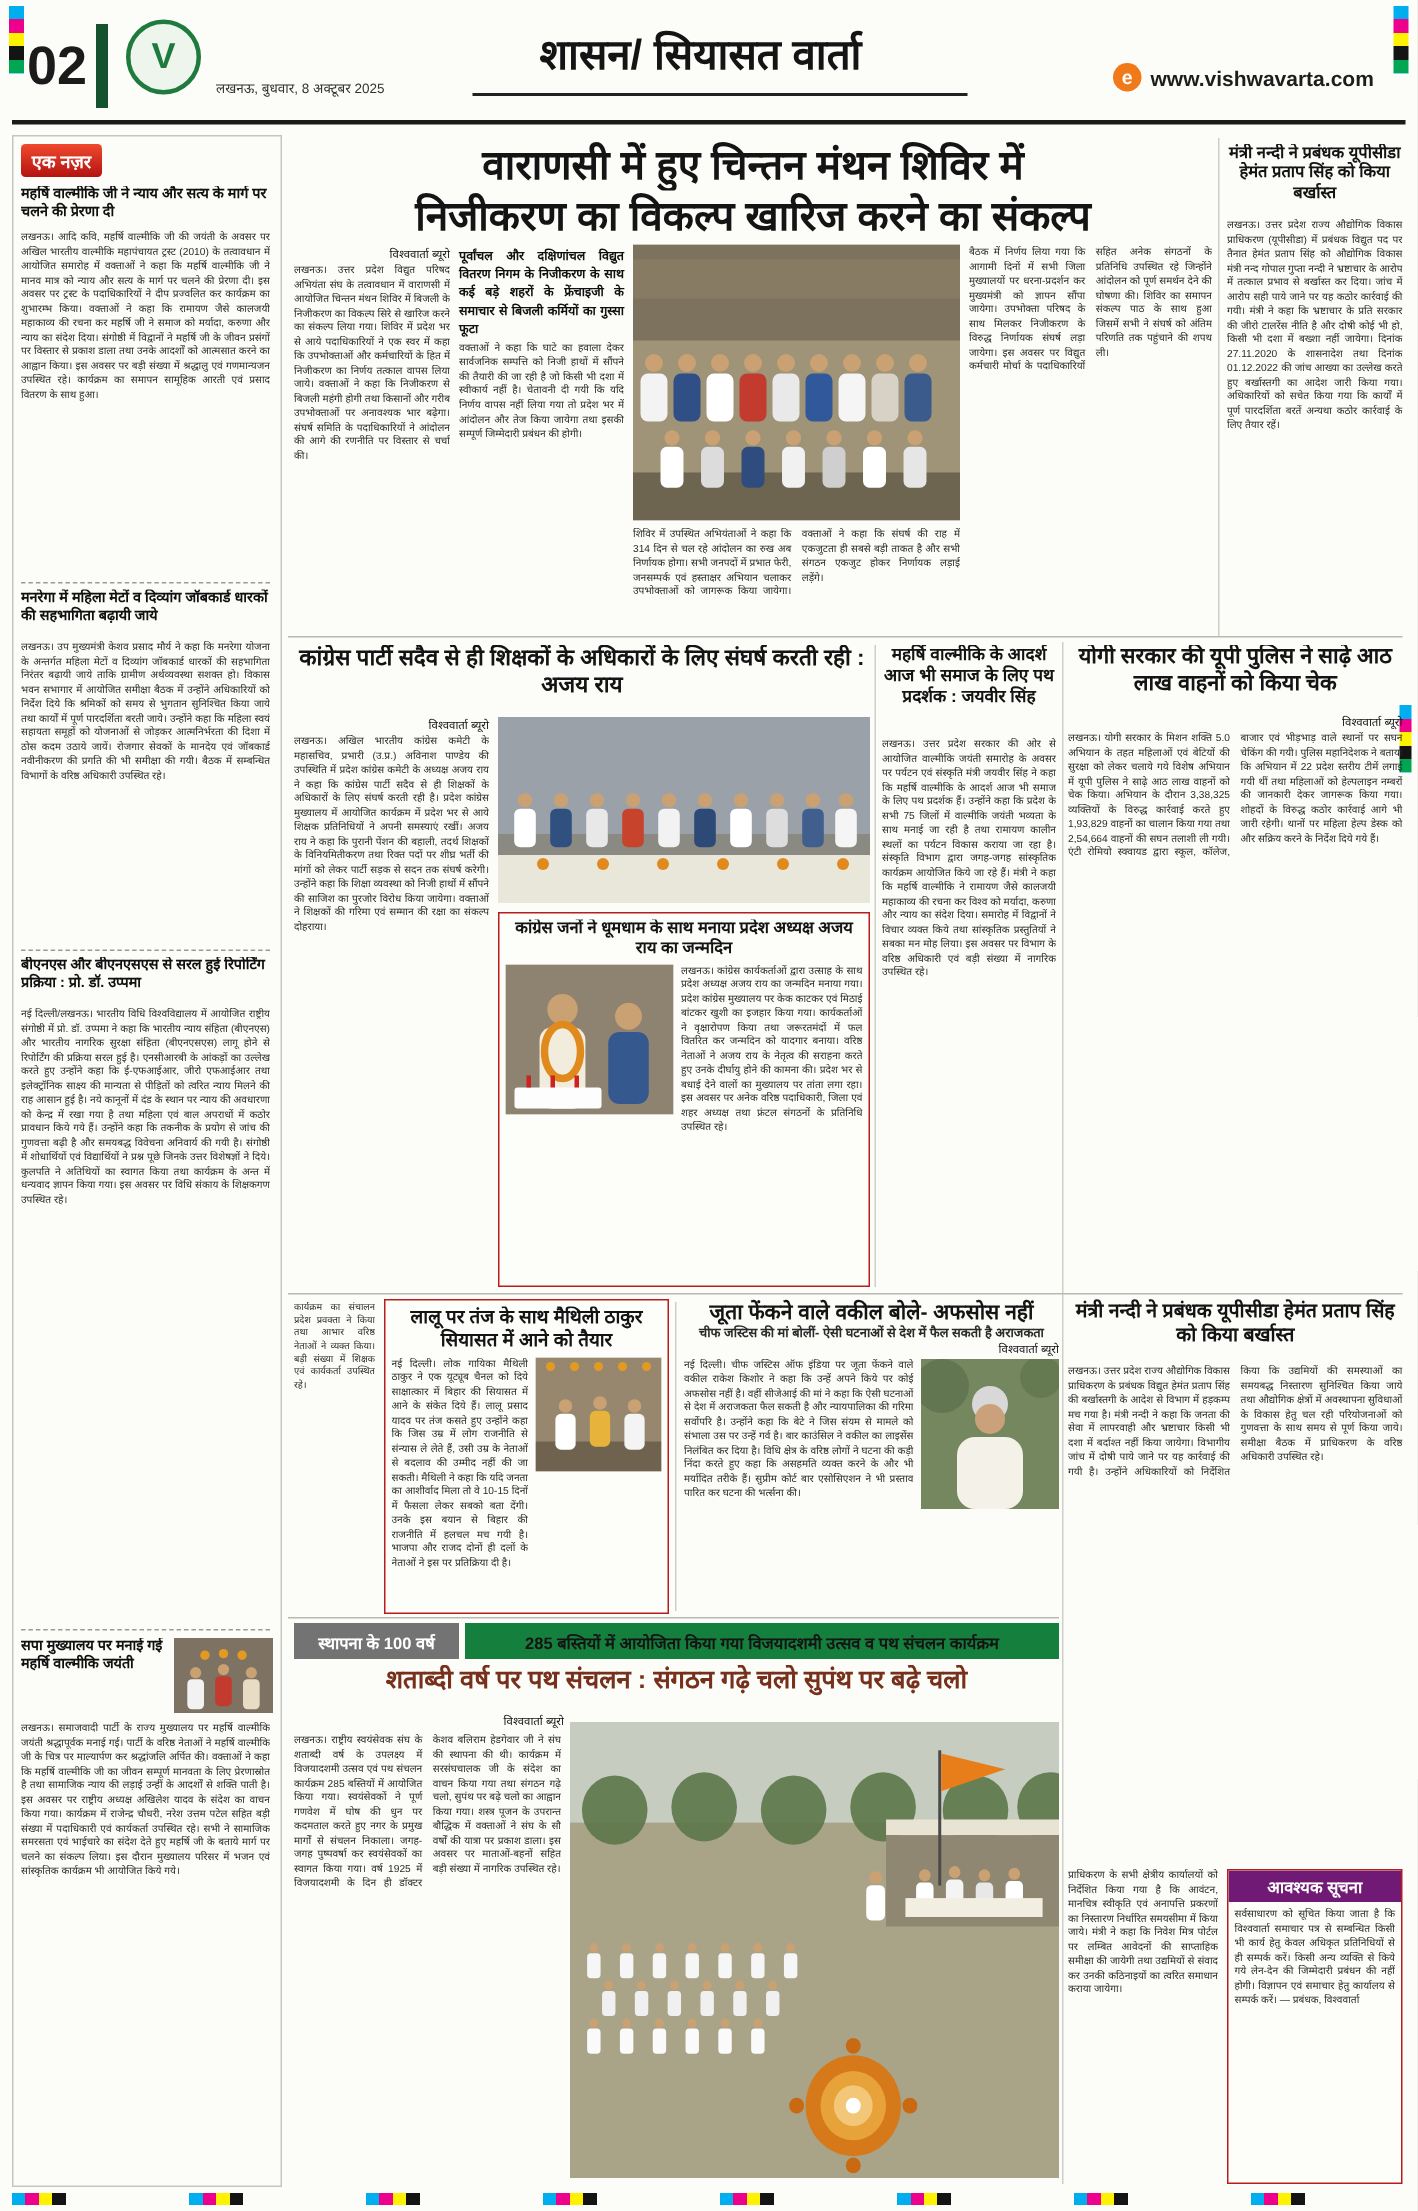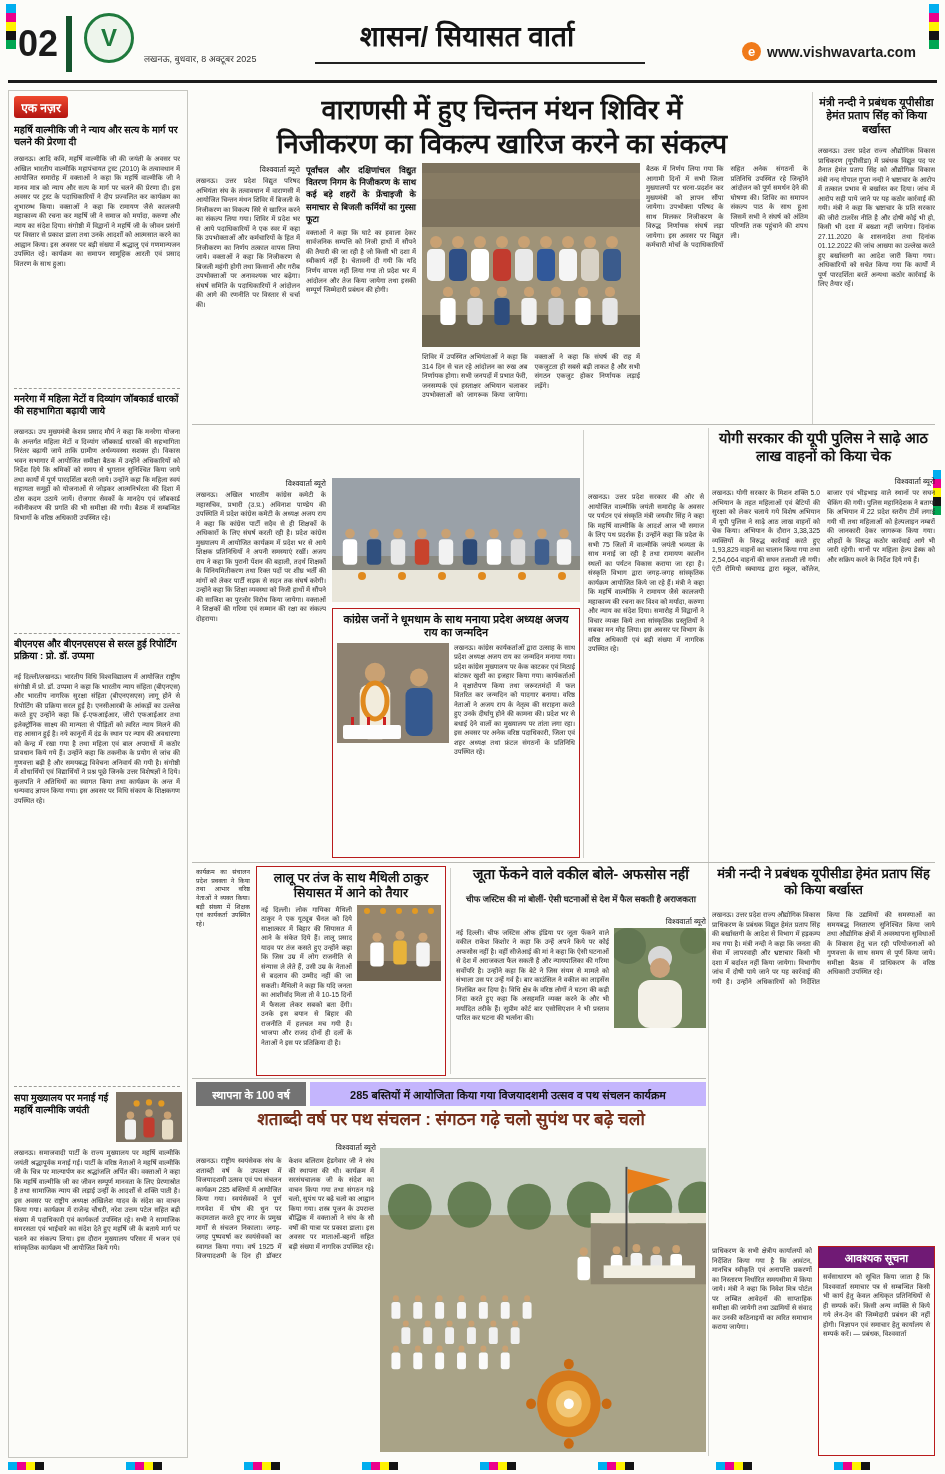"02" div.abs { border-right: 6px solid #14532d -> 8px solid #14532d }
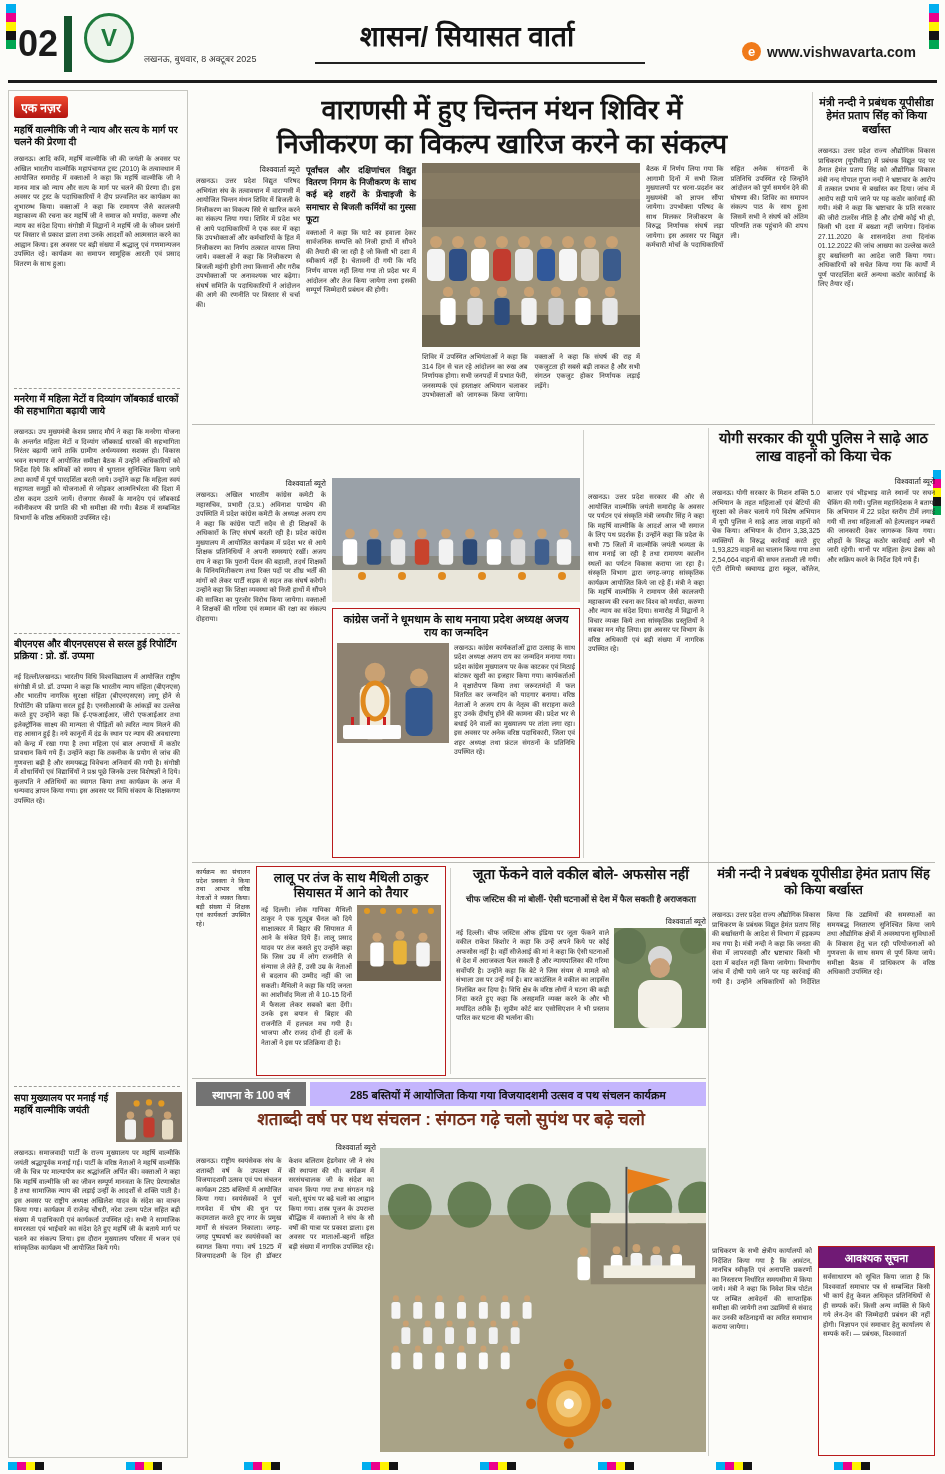"कांग्रेस पार्टी सदैव से ही" div.abs { html: none -> <div>कांग्रेस पार्टी सदैव से ही शिक्षकों के अधिकारों के लिए संघर्ष करती रही : अजय राय</div> }
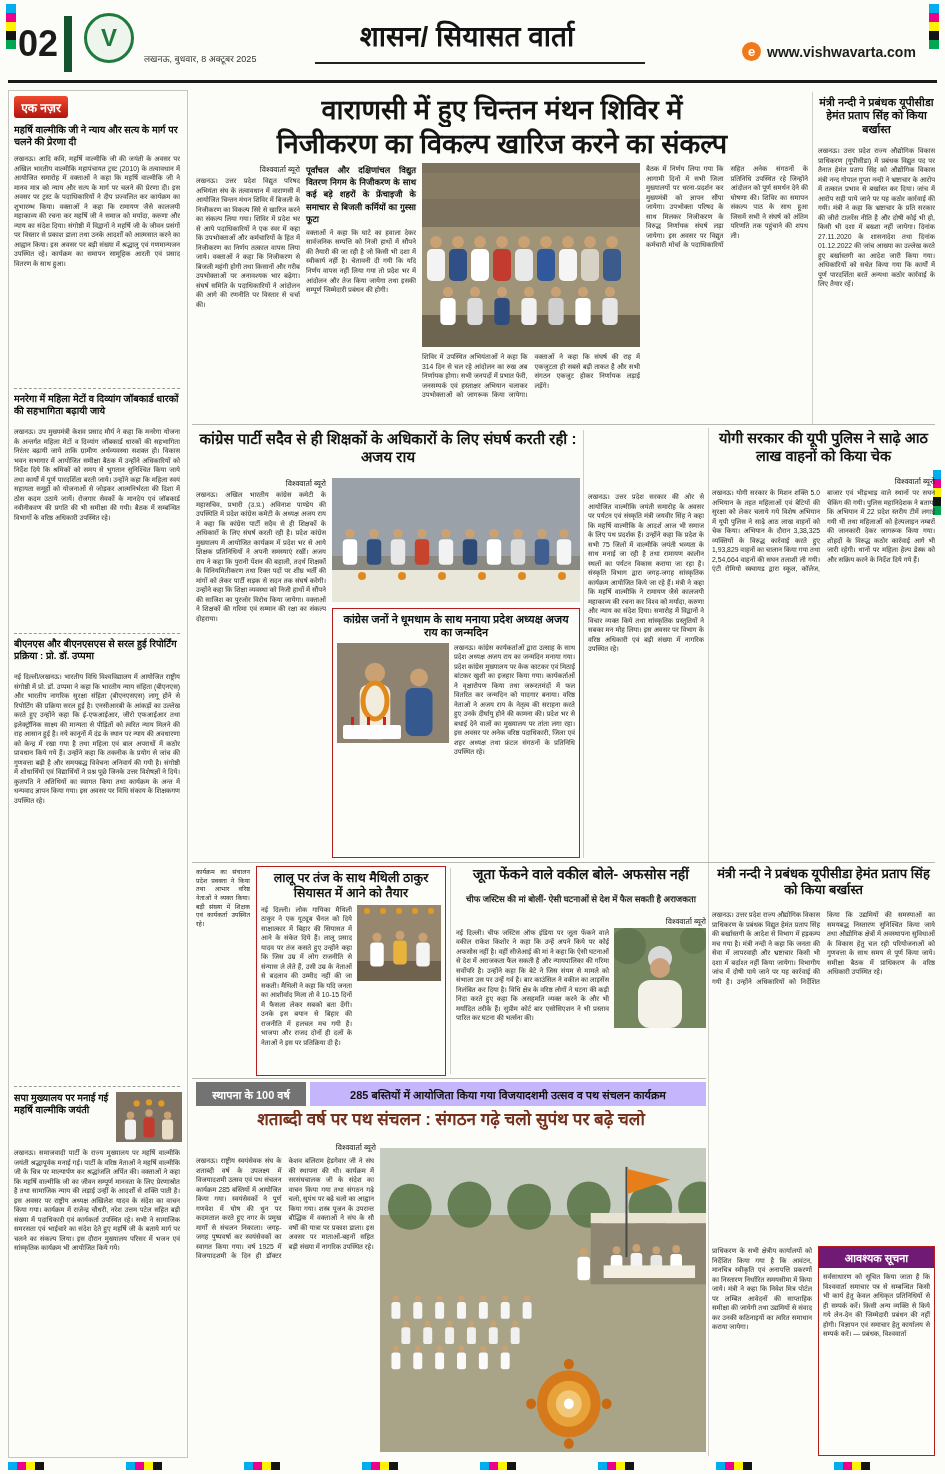"महर्षि वाल्मीकि के आदर्श आज" div.abs { html: none -> <div>महर्षि वाल्मीकि के आदर्श आज भी समाज के लिए पथ प्रदर्शक : जयवीर सिंह</div> }
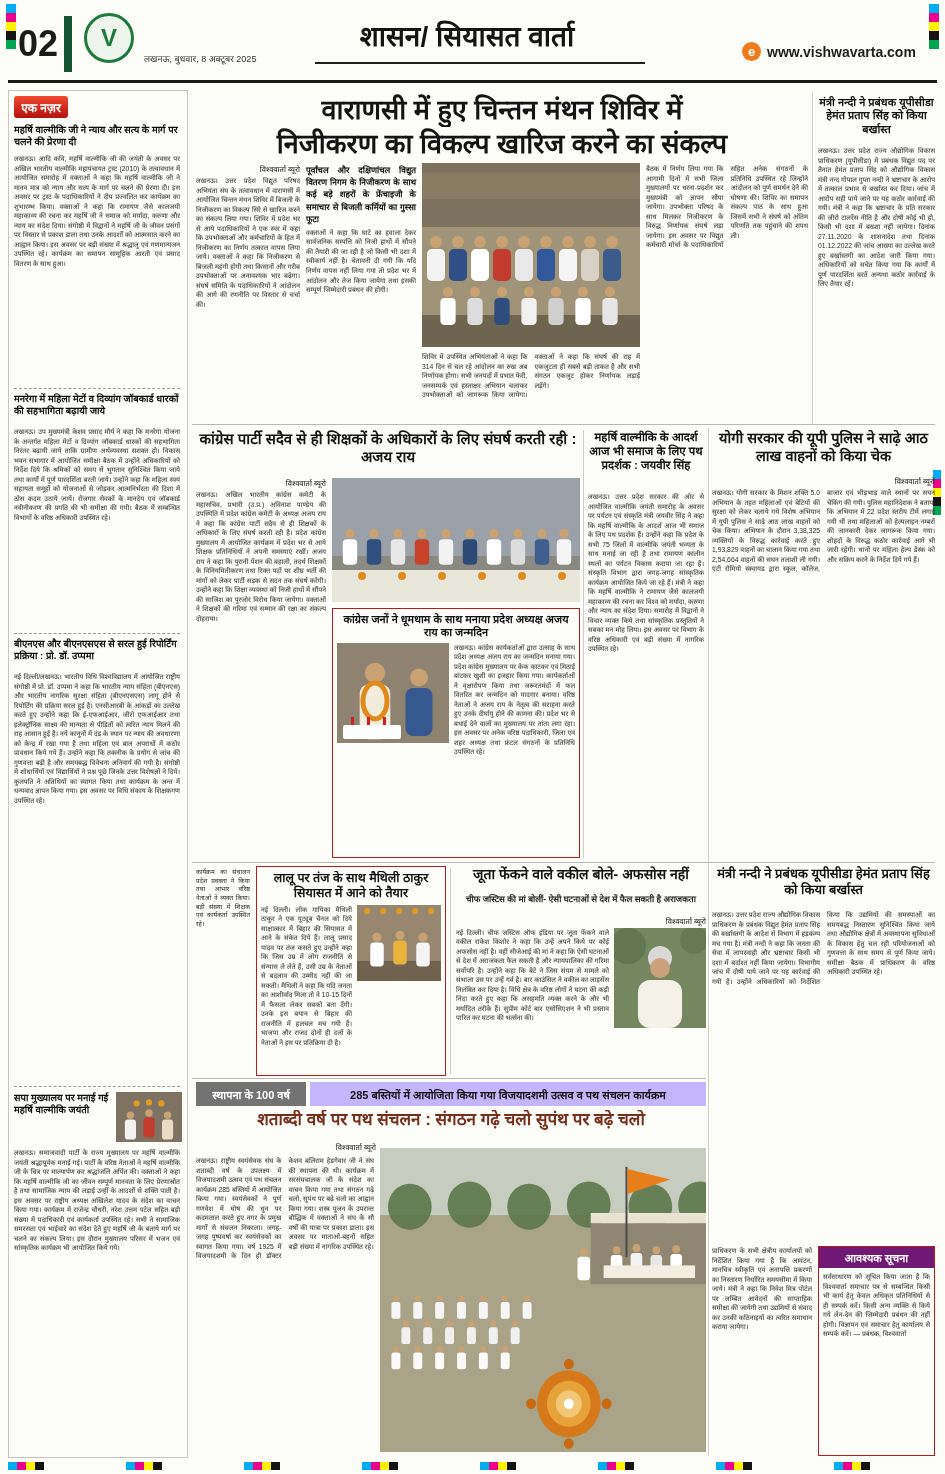"चीफ जस्टिस की मां बोलीं-" div.hl { margin: 11px 0 -> 0 0 }
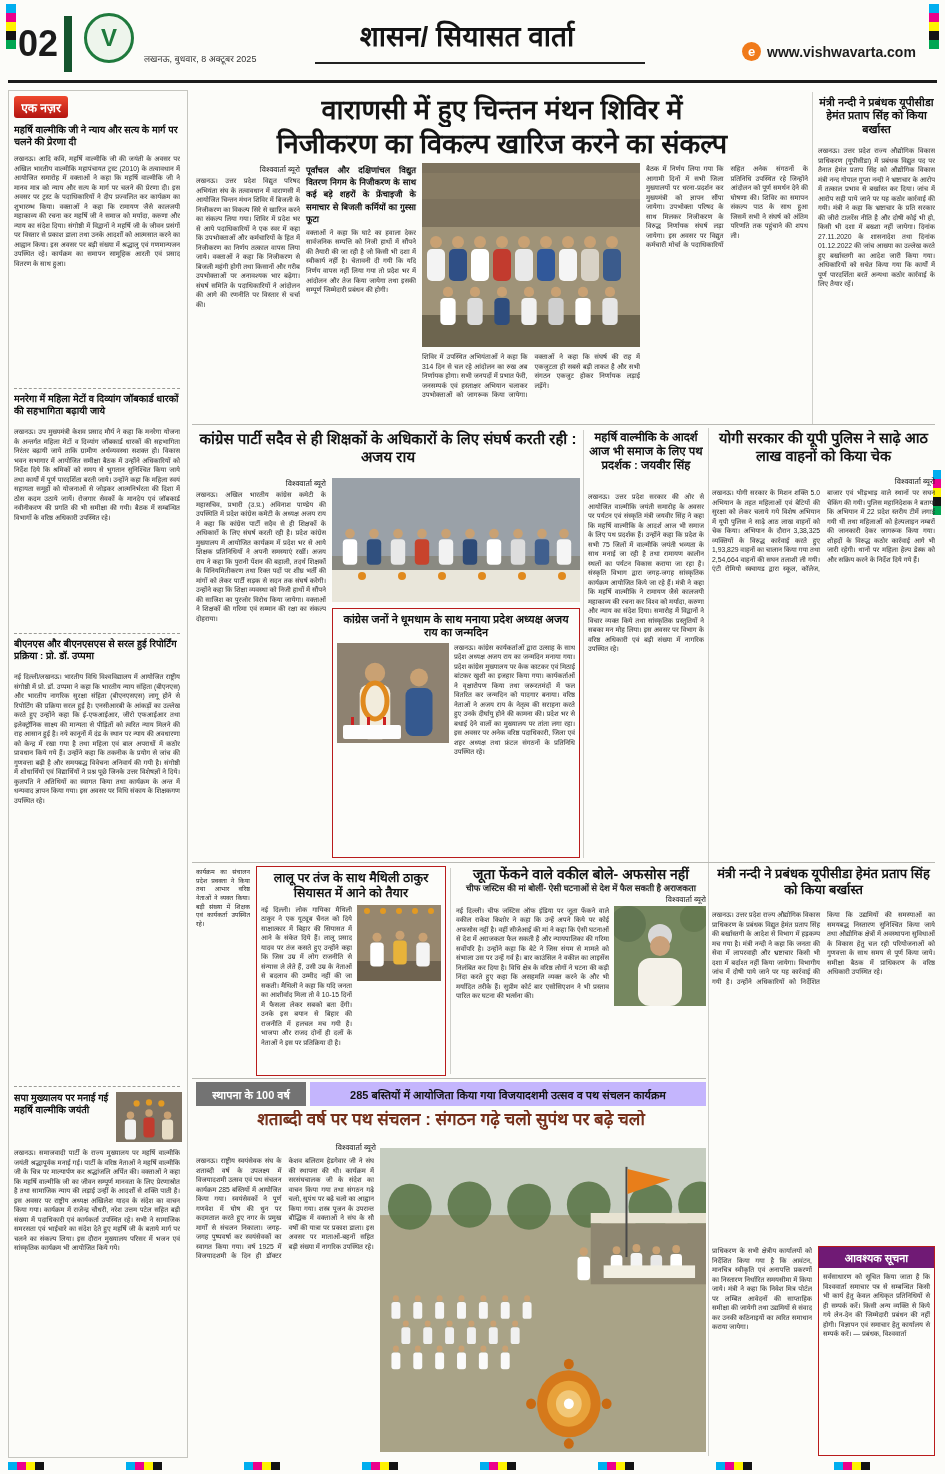"285 बस्तियों में आयोजिता किया" div.abs { background: #c4b5fd -> #15803d }
